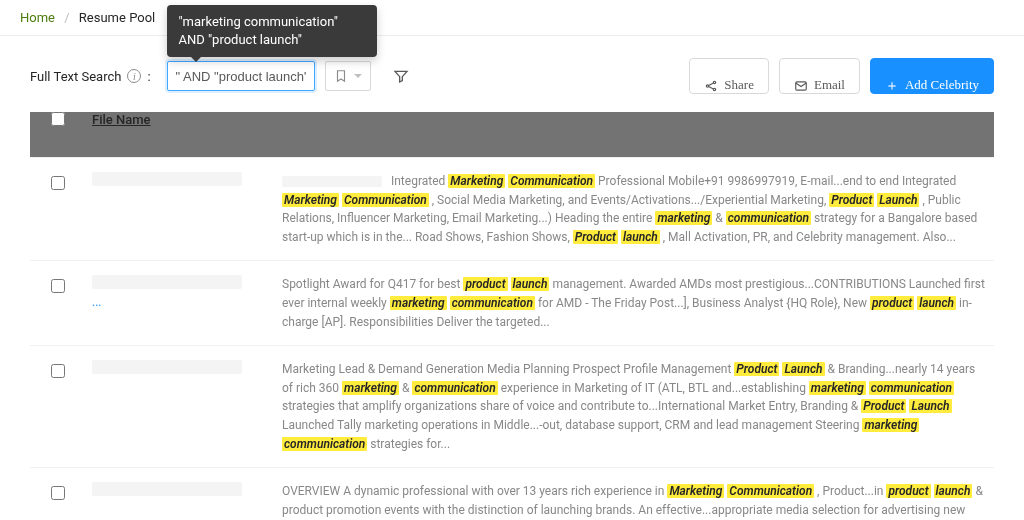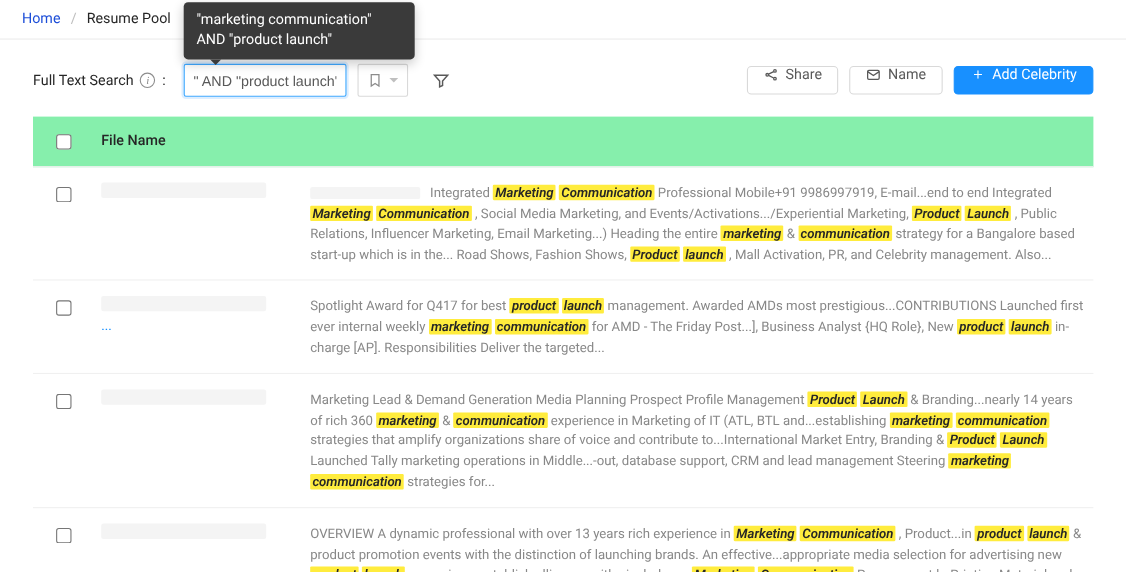"Home" a { color: #1d4ed8 -> #4d7c0f }
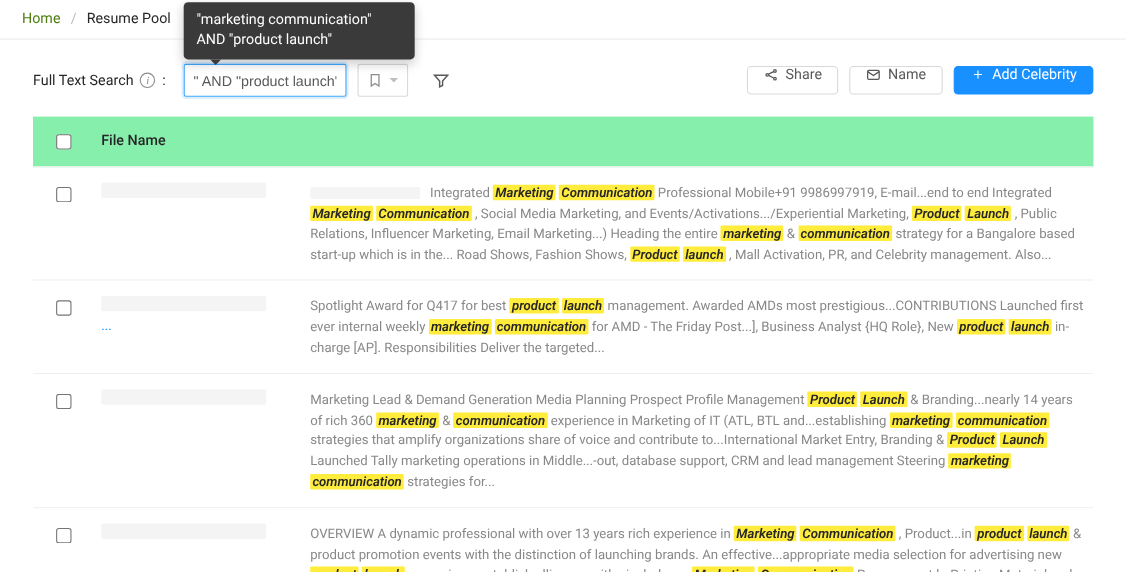"Share" .btn { align-items: flex-start -> flex-end; font-family: none -> Liberation Serif, serif; height: 26px -> 36px }
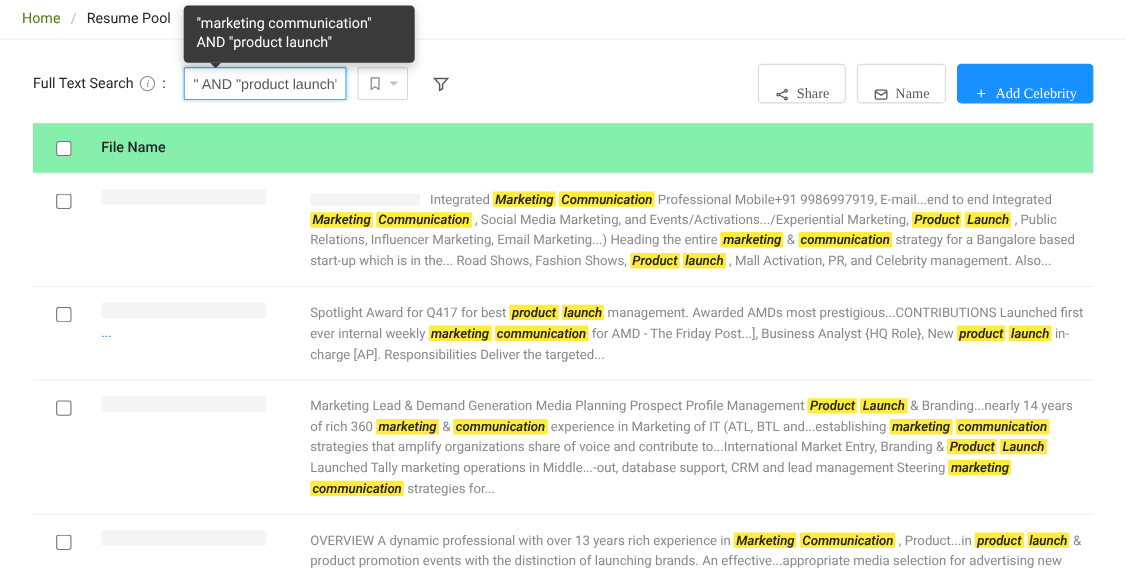"Name" span { text: Name -> Email }
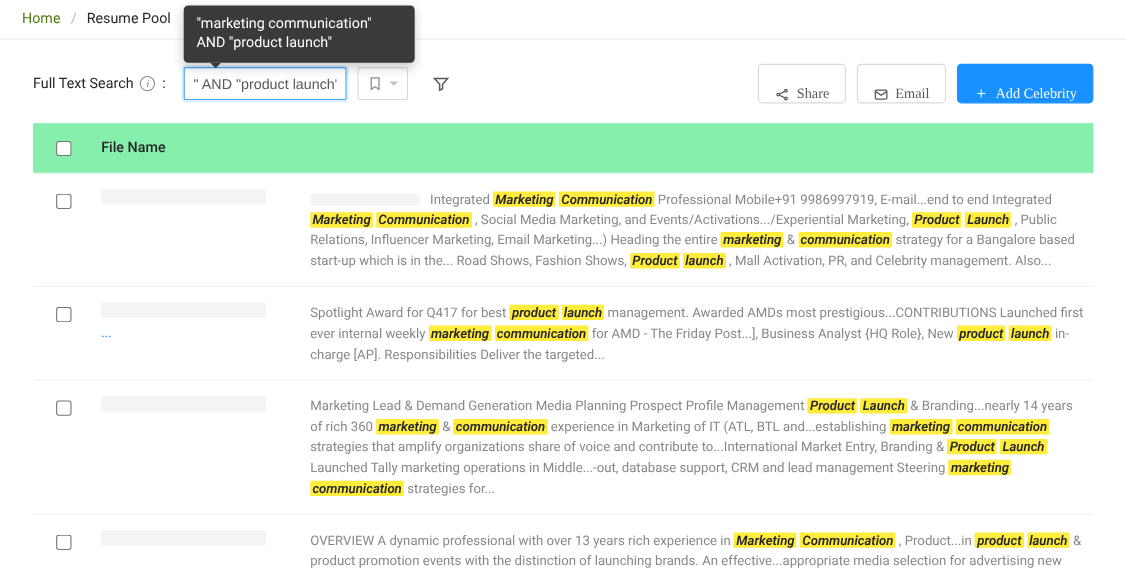"File Name" .table-head { align-items: center -> flex-start; background: #86efac -> #737373; text-decoration: none -> underline }
